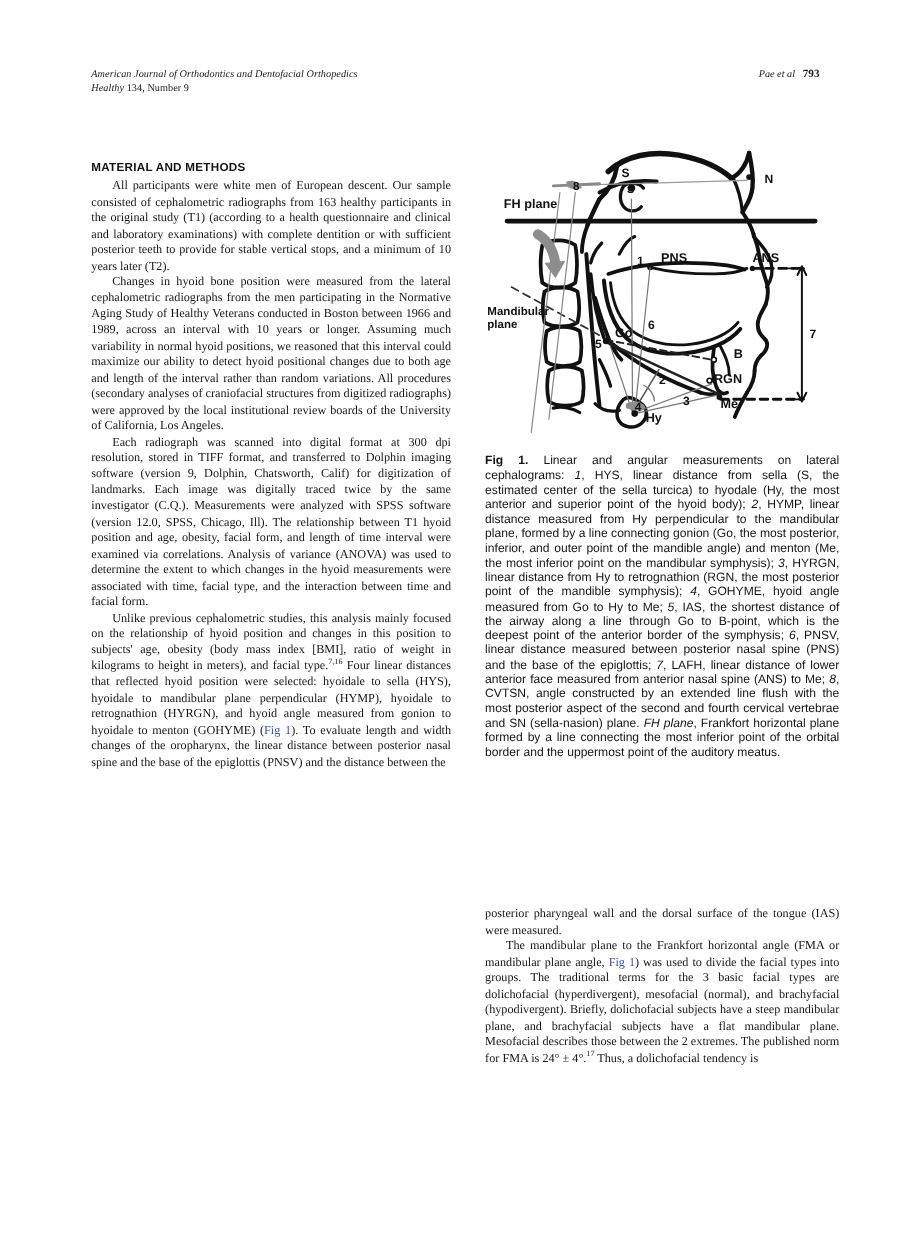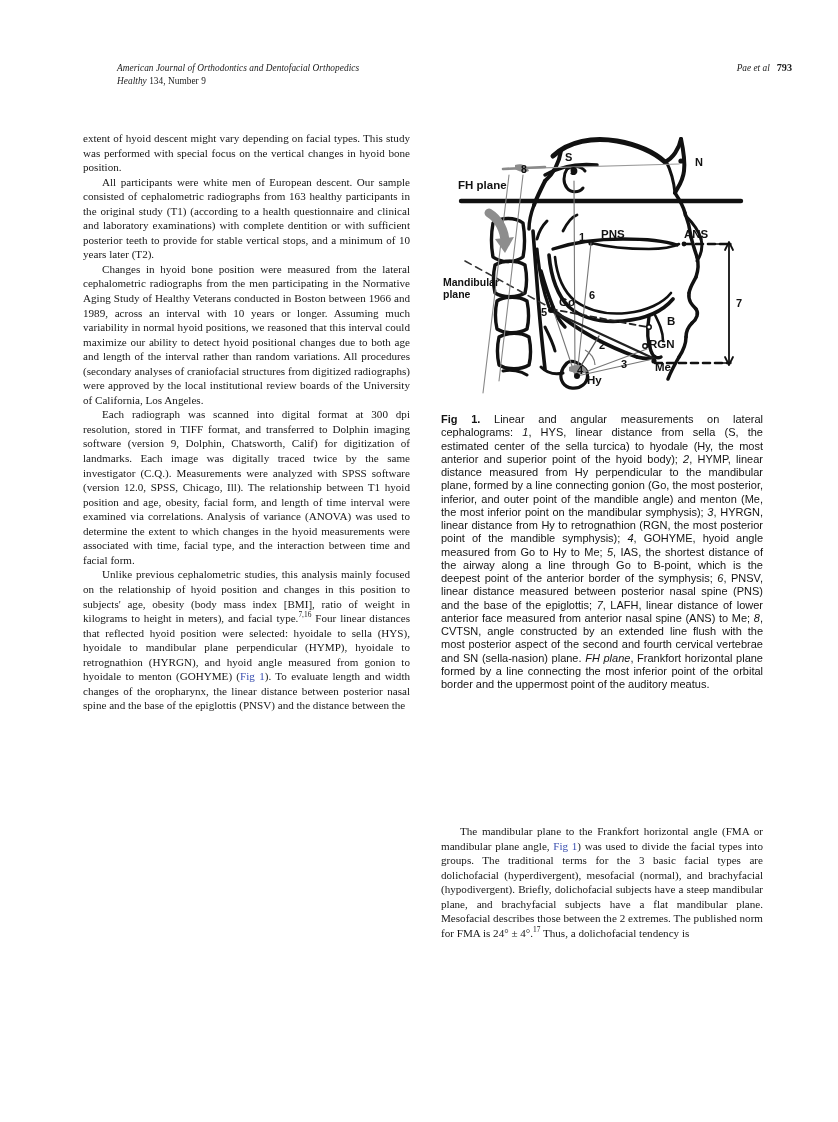"American Journal of Orthodontics and" .runhead { margin-left: 34px -> none }
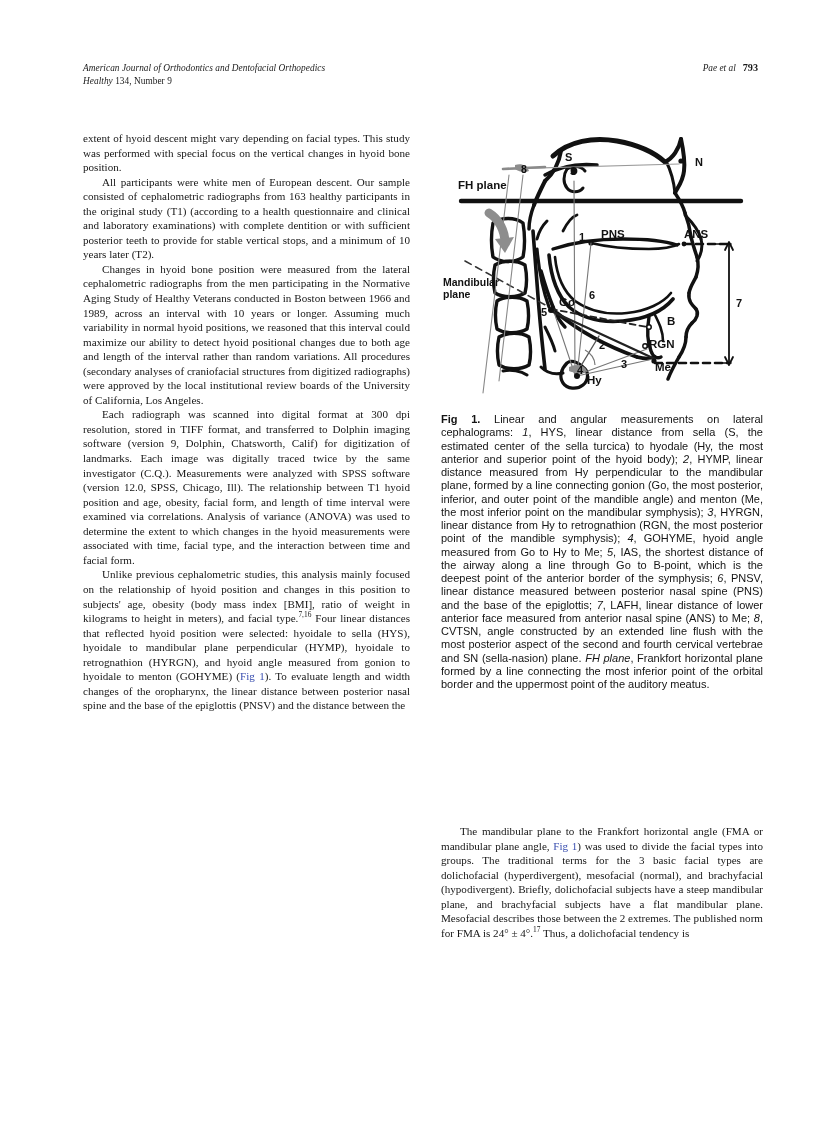"Pae et al 793" .runhead-right { right: 3px -> 16px }
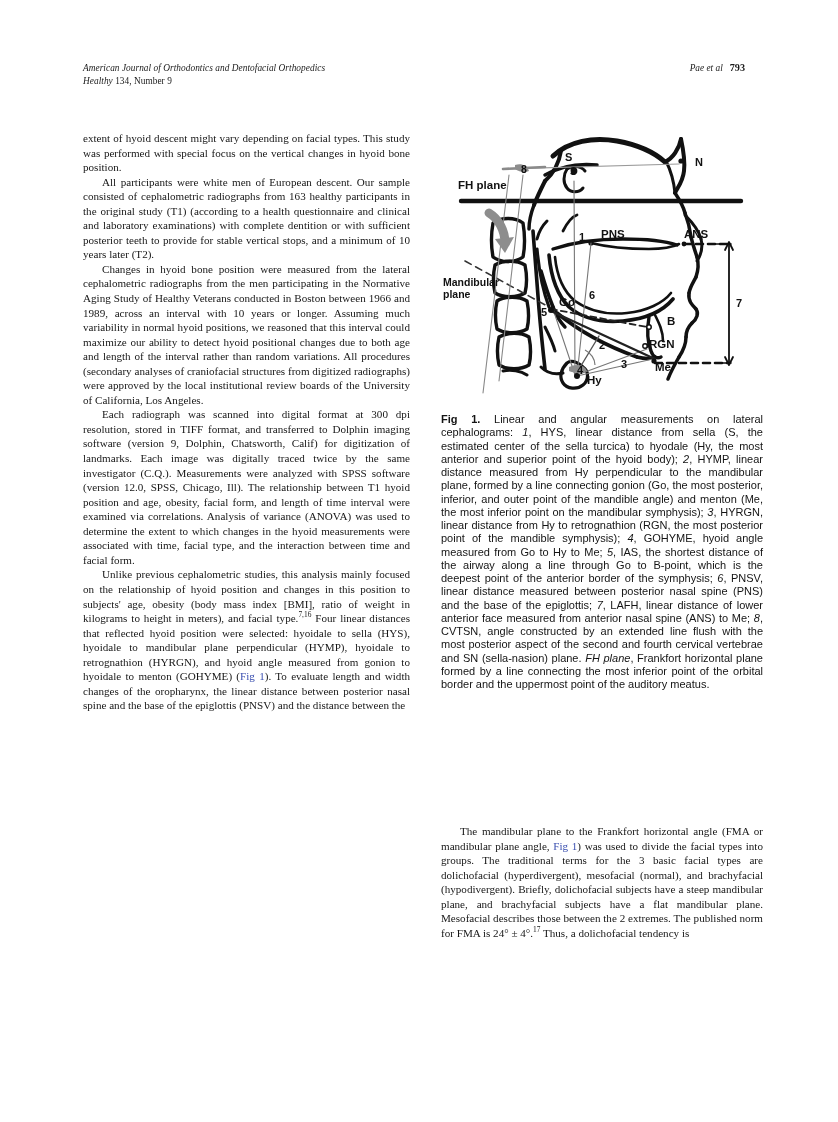"extent of hyoid descent might" p.noindent { html: <p>extent of hyoid descent might vary depending on facial types. This study was performed with special focus on the vertical changes in hyoid bone position.</p> -> none }
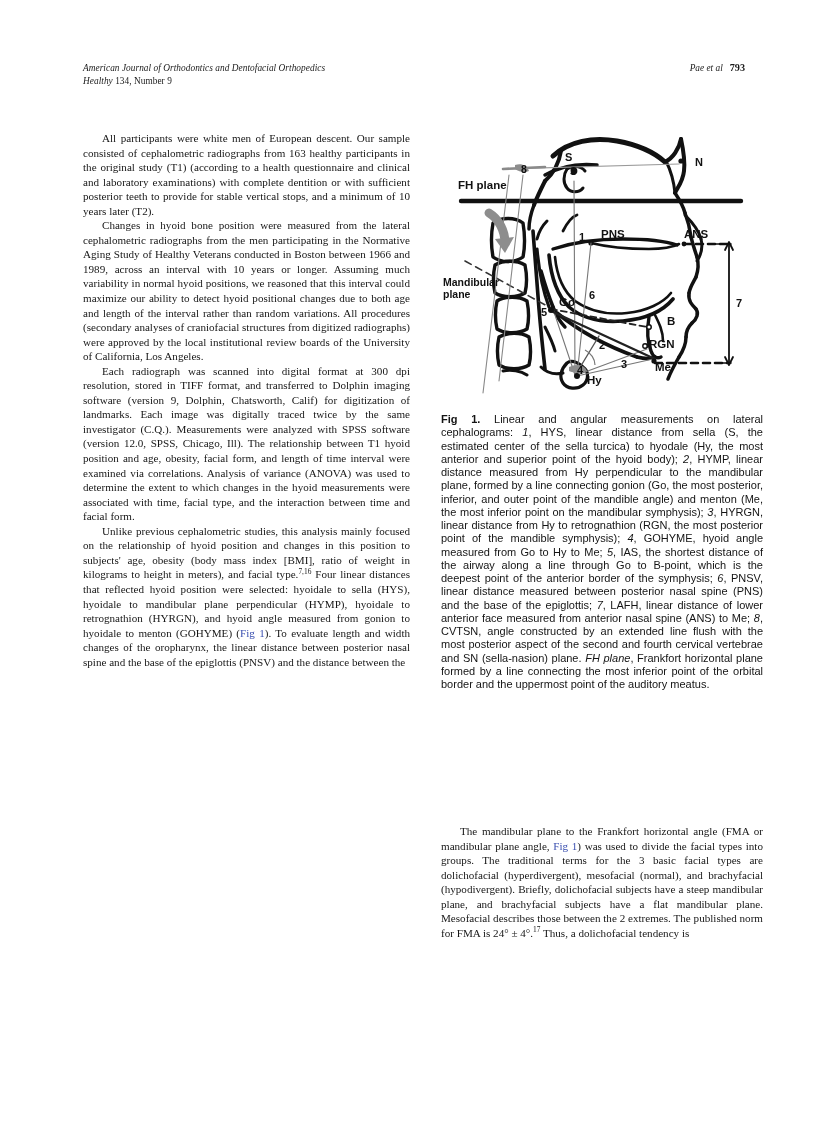"MATERIAL AND METHODS" h2.section { html: none -> <h2>MATERIAL AND METHODS</h2> }
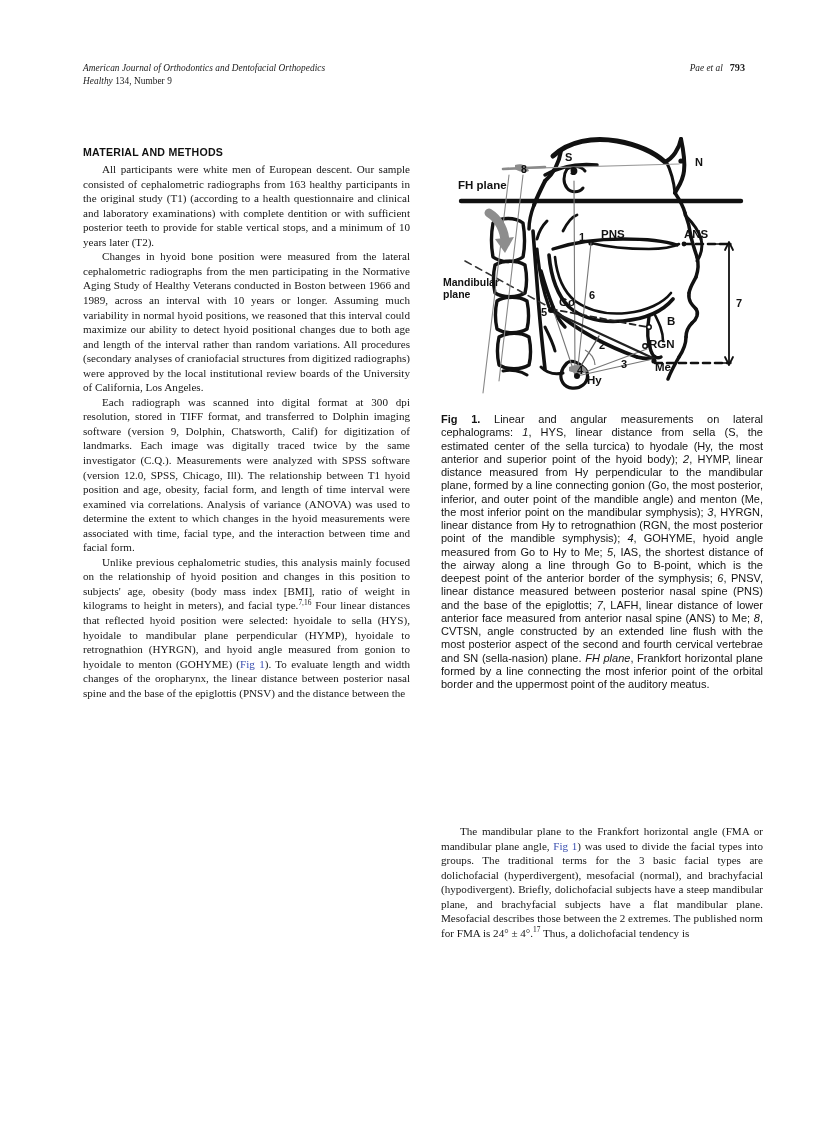"posterior pharyngeal wall and the" p.noindent { html: none -> <p>posterior pharyngeal wall and the dorsal surface of the tongue (IAS) were measured.</p> }
